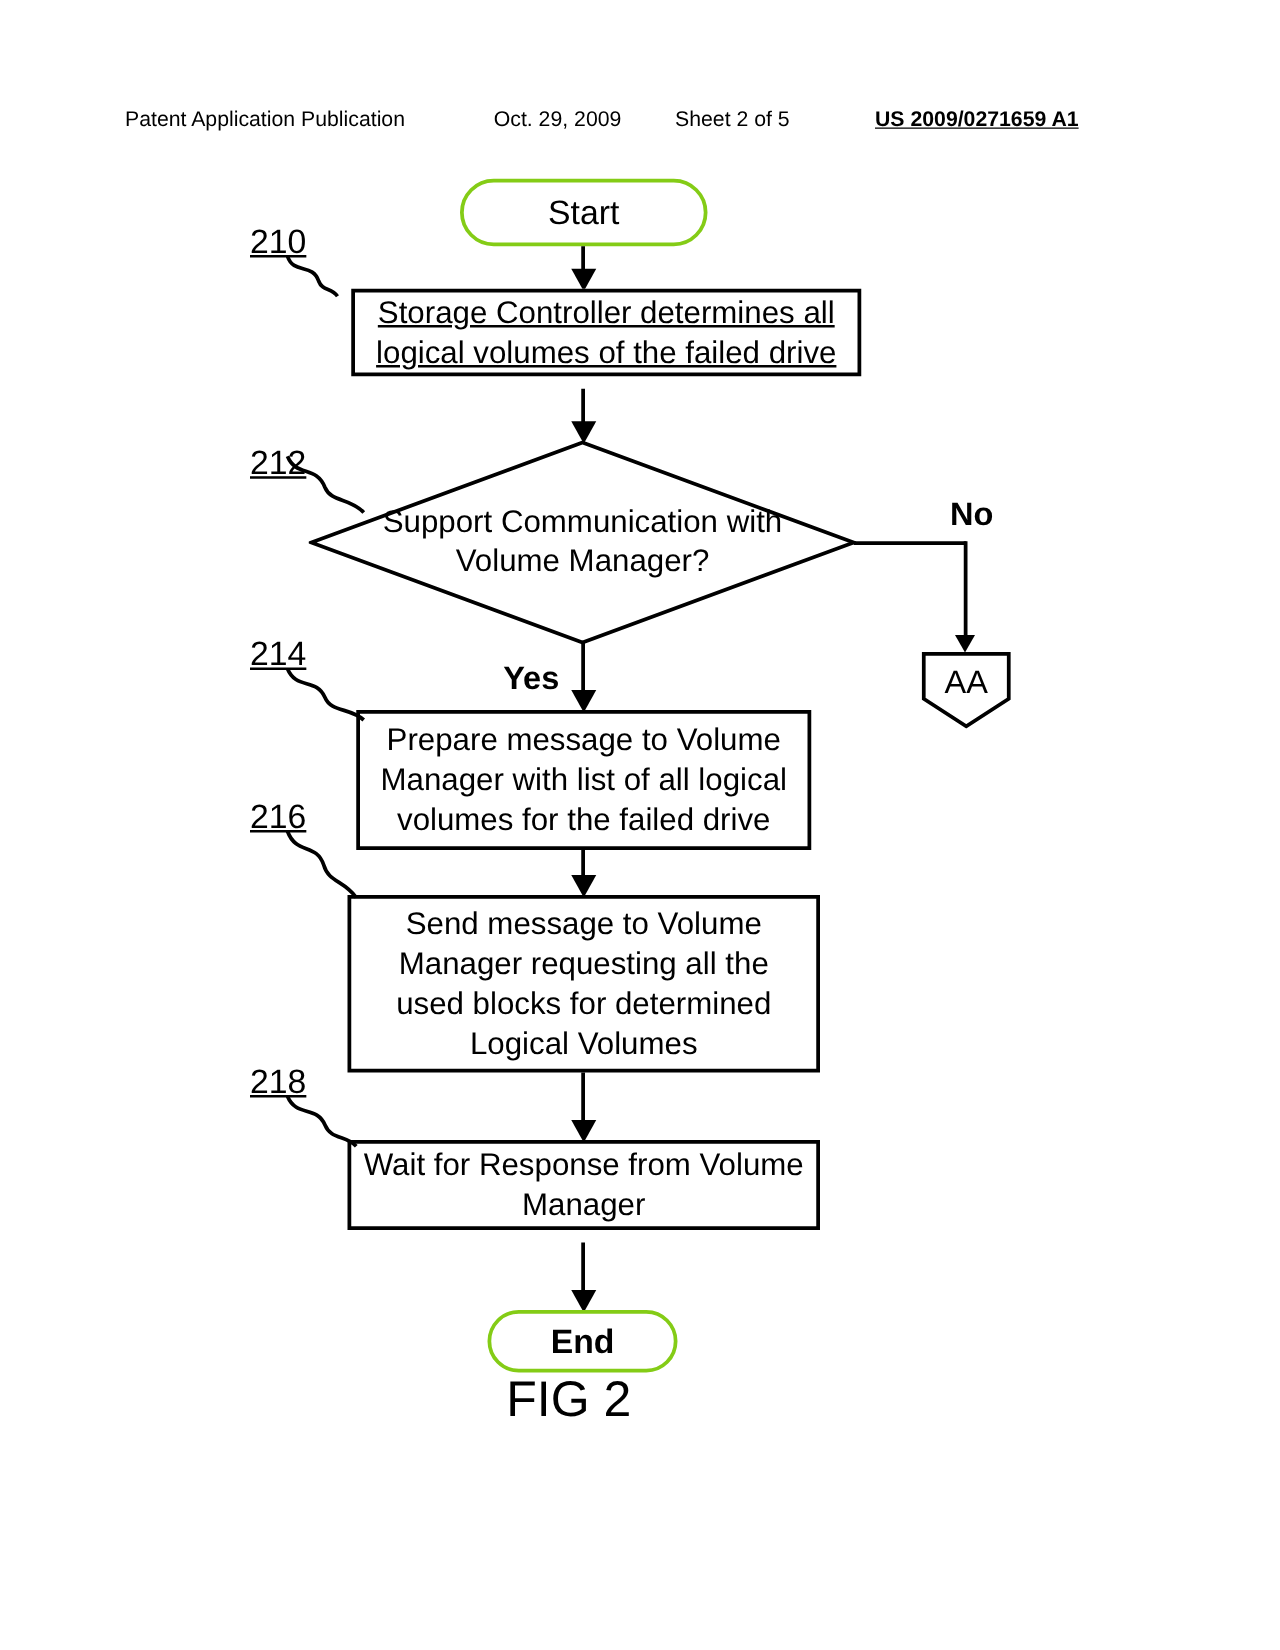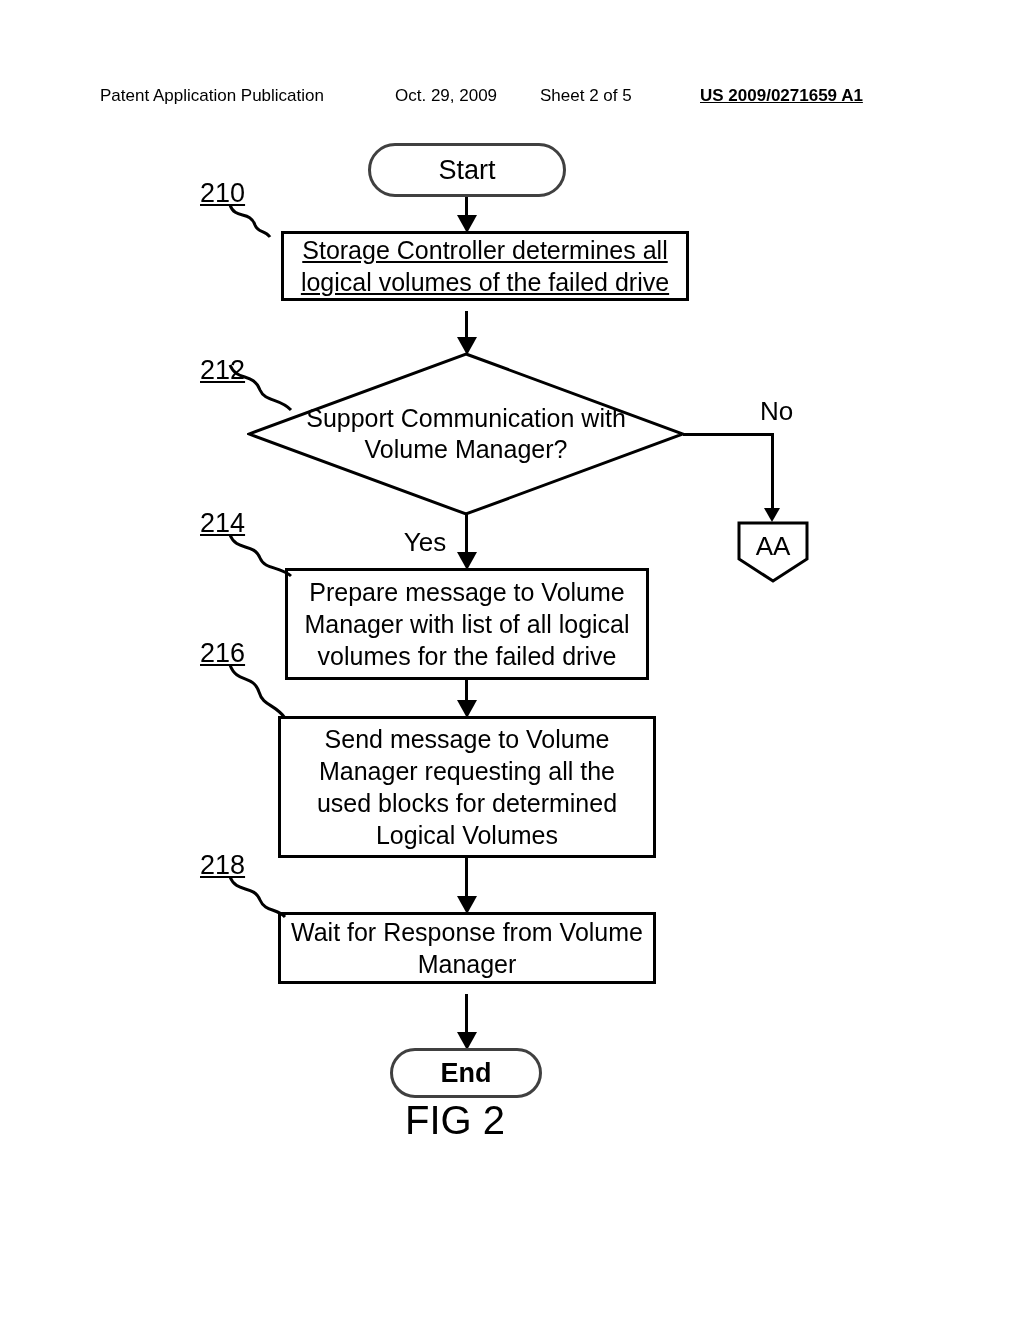"Start" .terminal { border: 3px solid #404040 -> 3px solid #84cc16 }
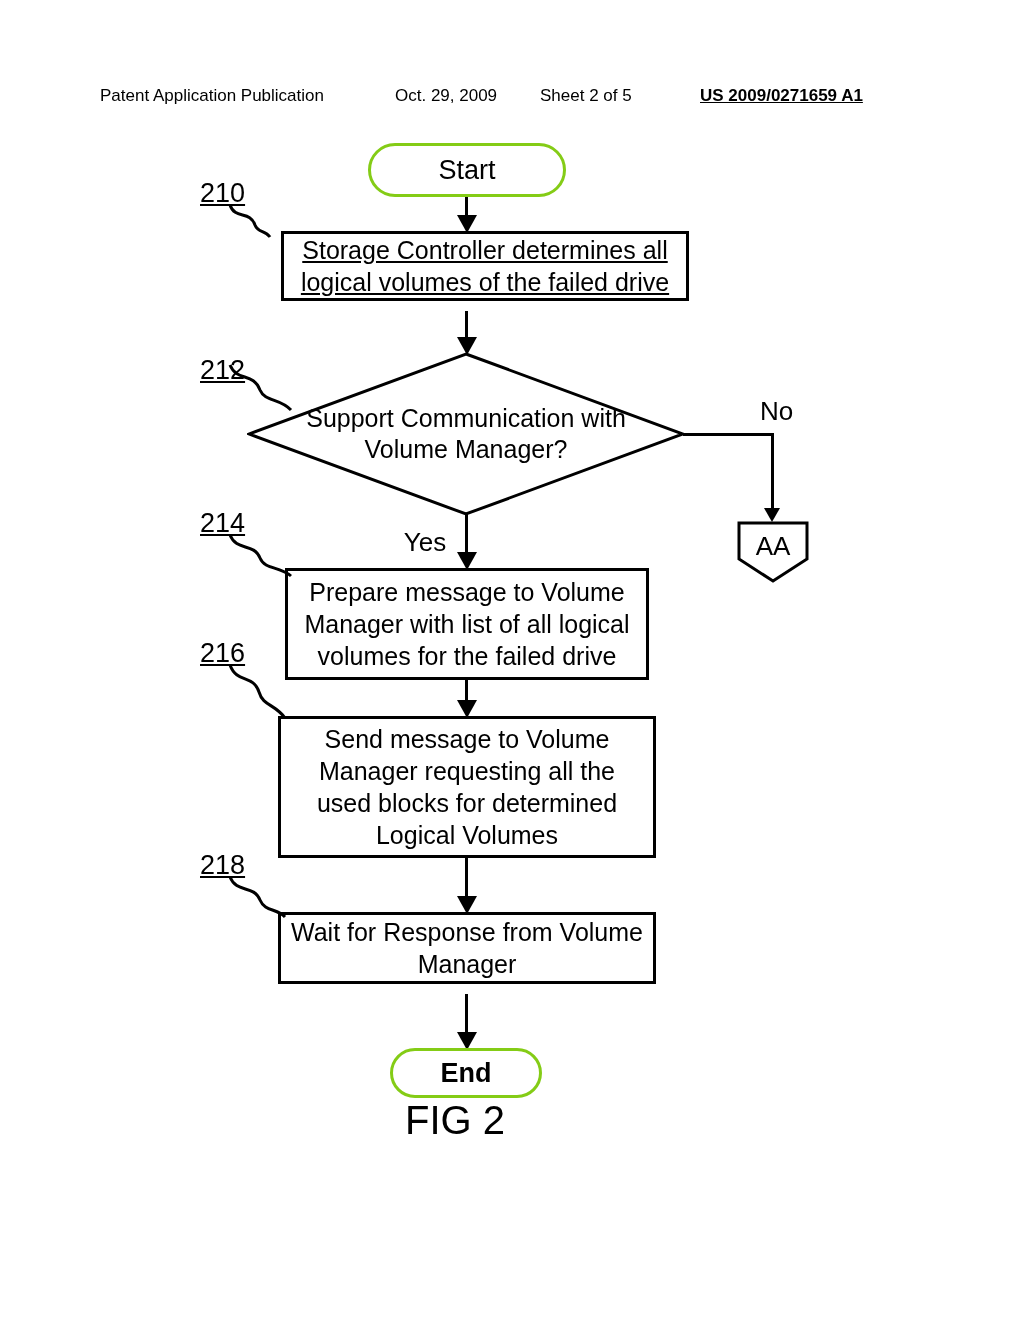"No" .node-text { font-weight: none -> bold }
